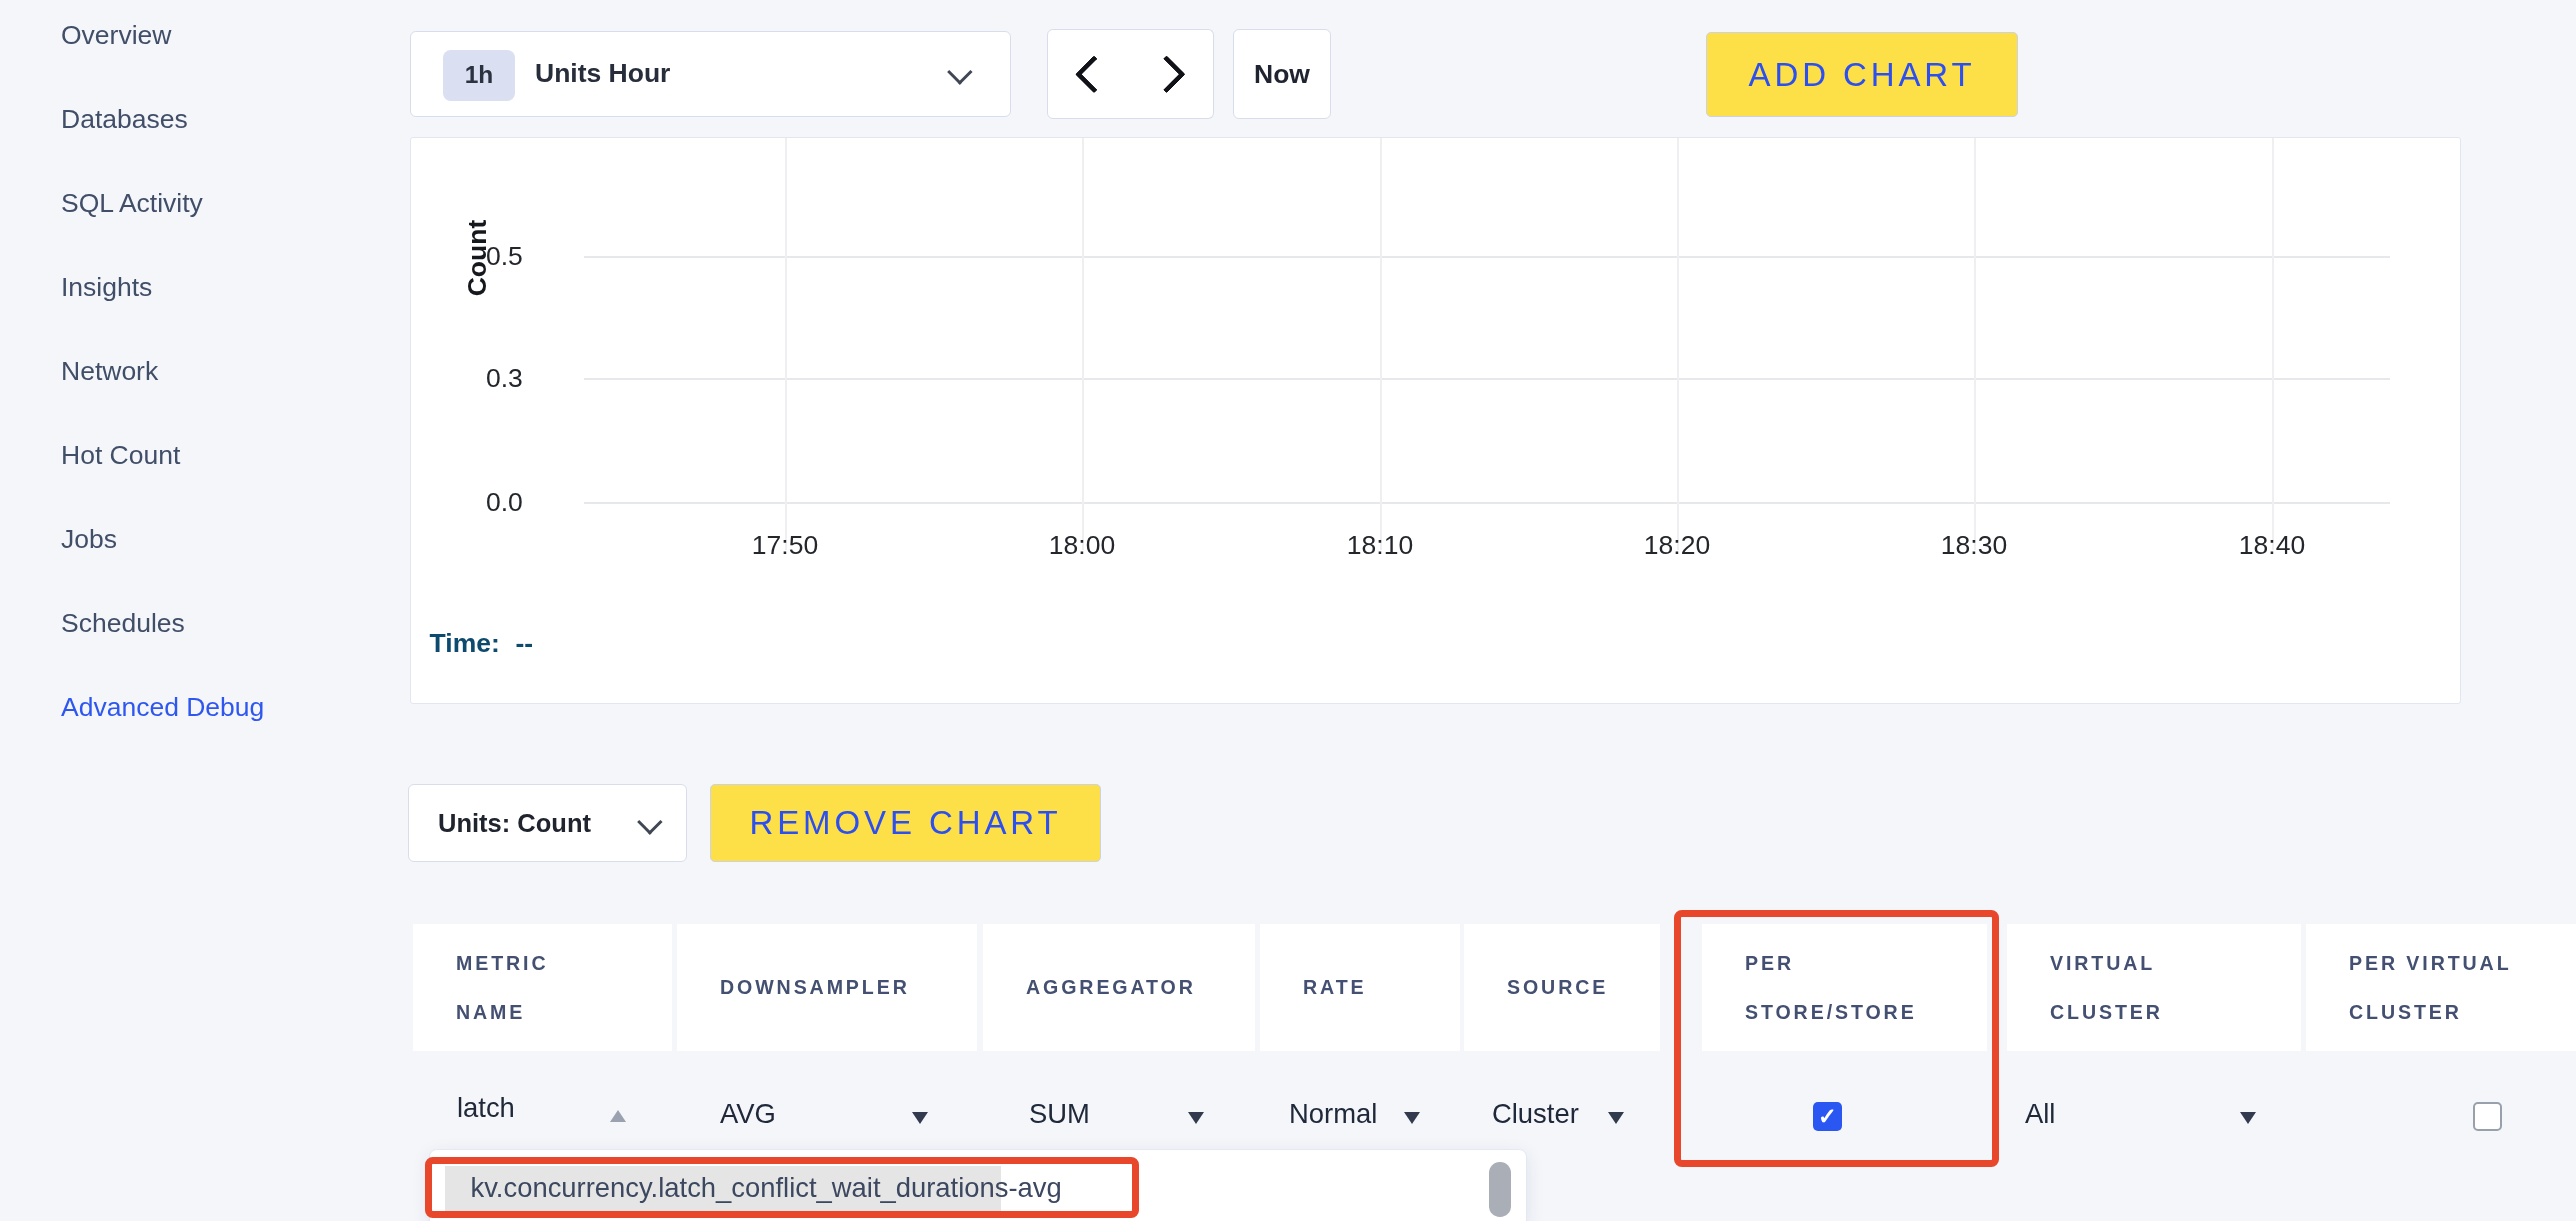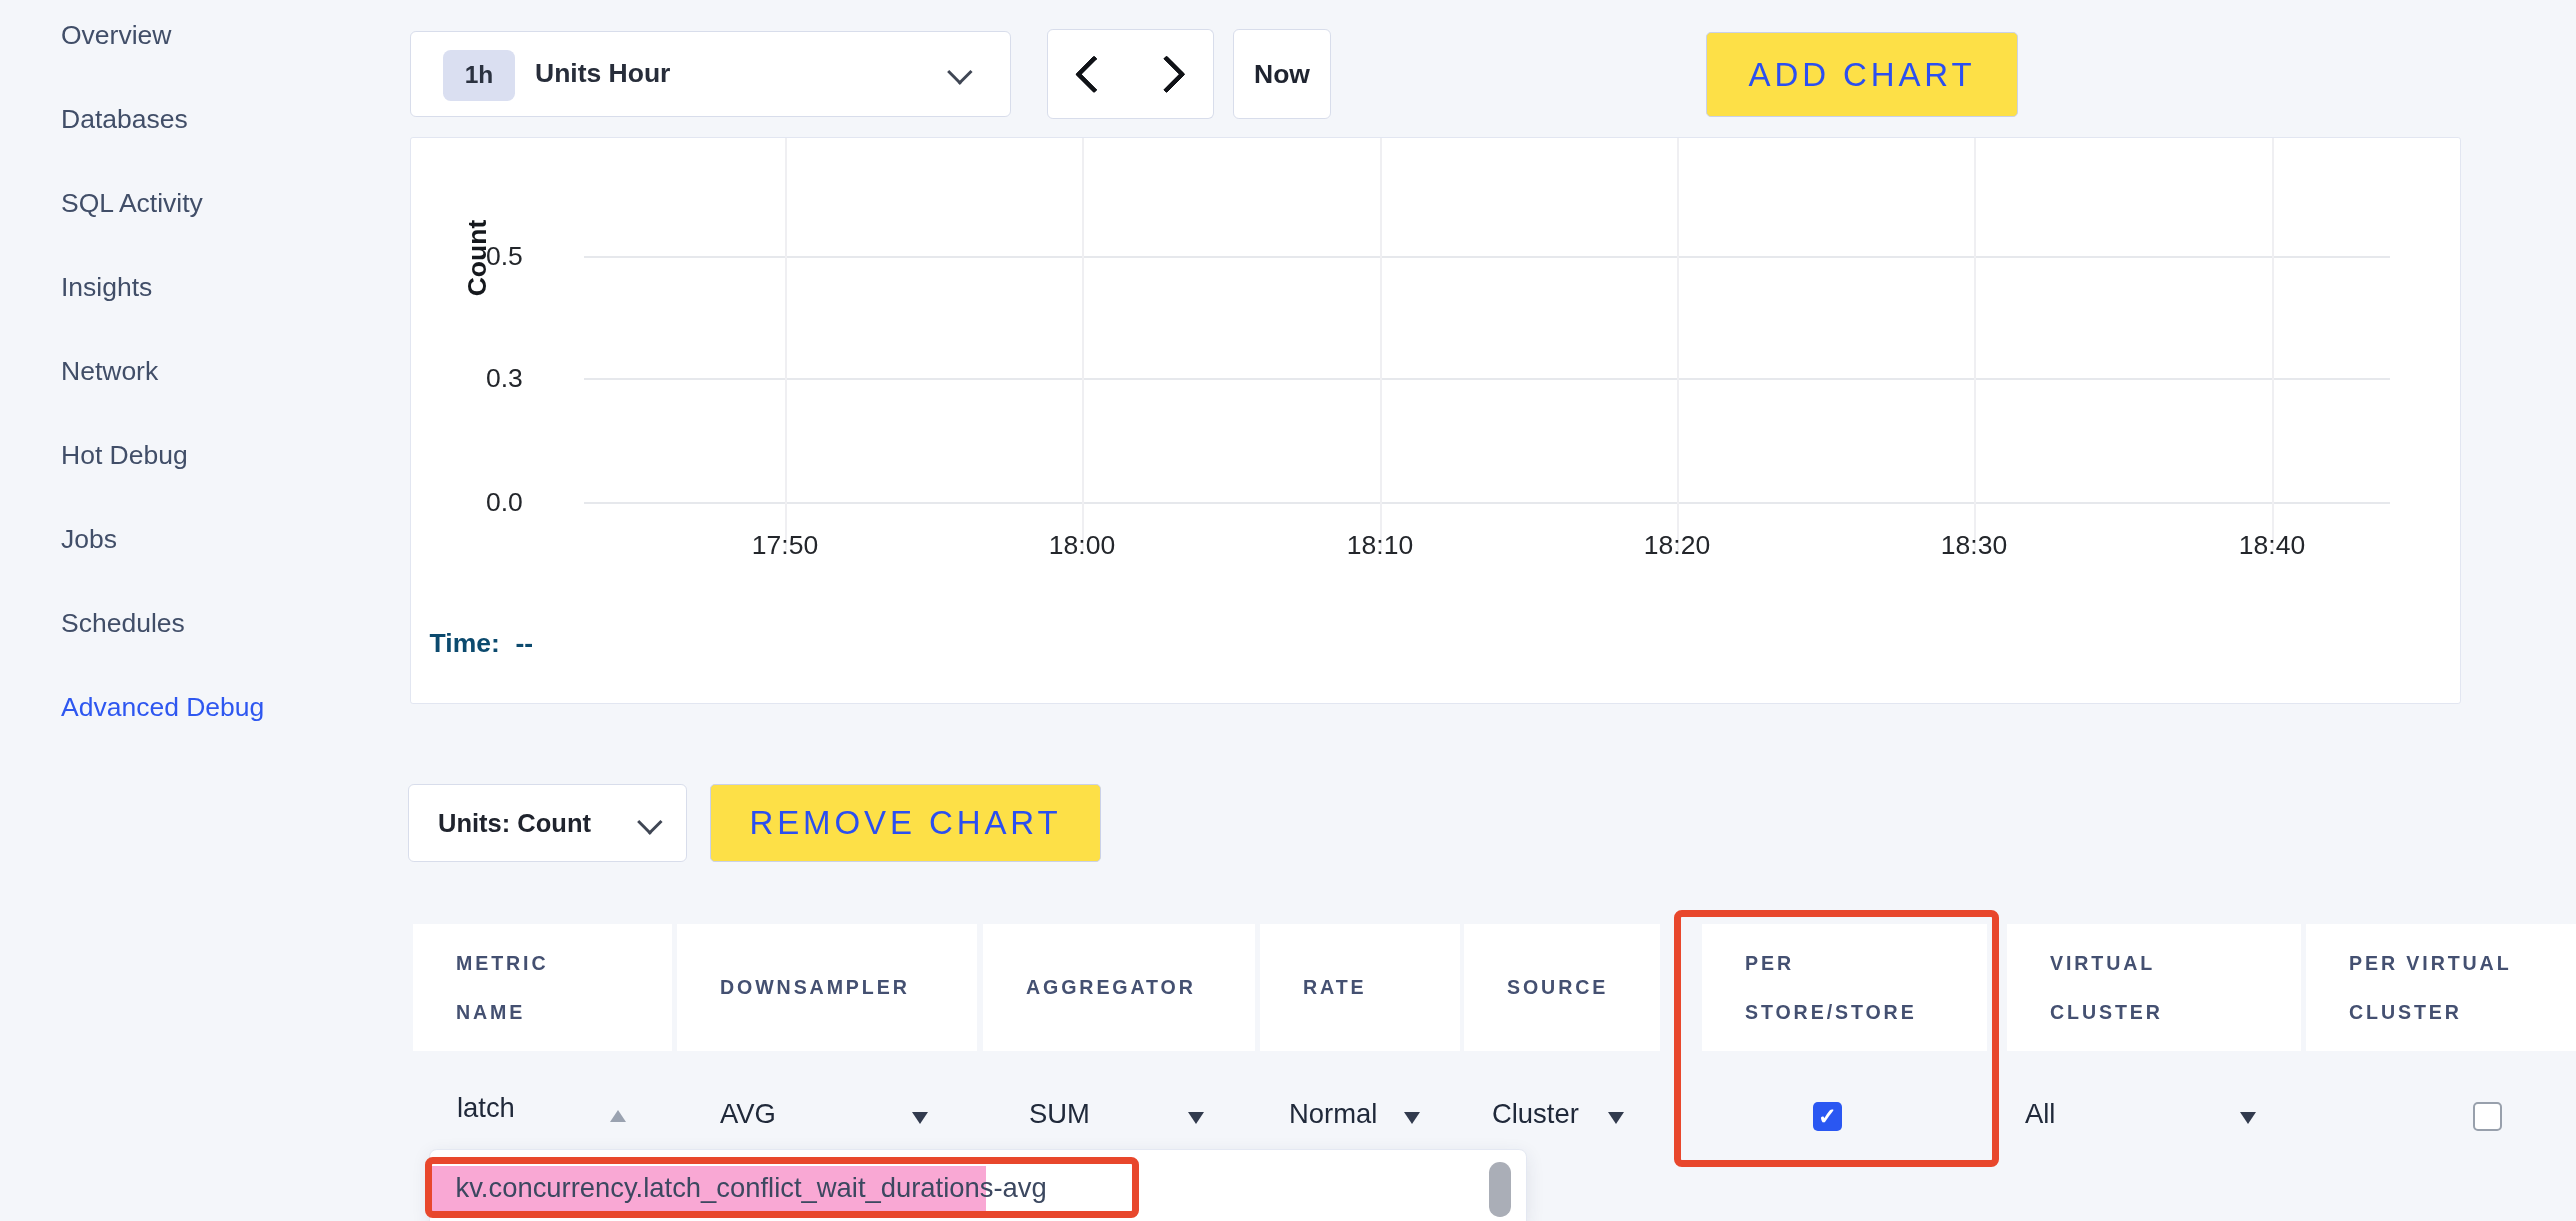"Hot Debug" div.side-item { text: Debug -> Count }
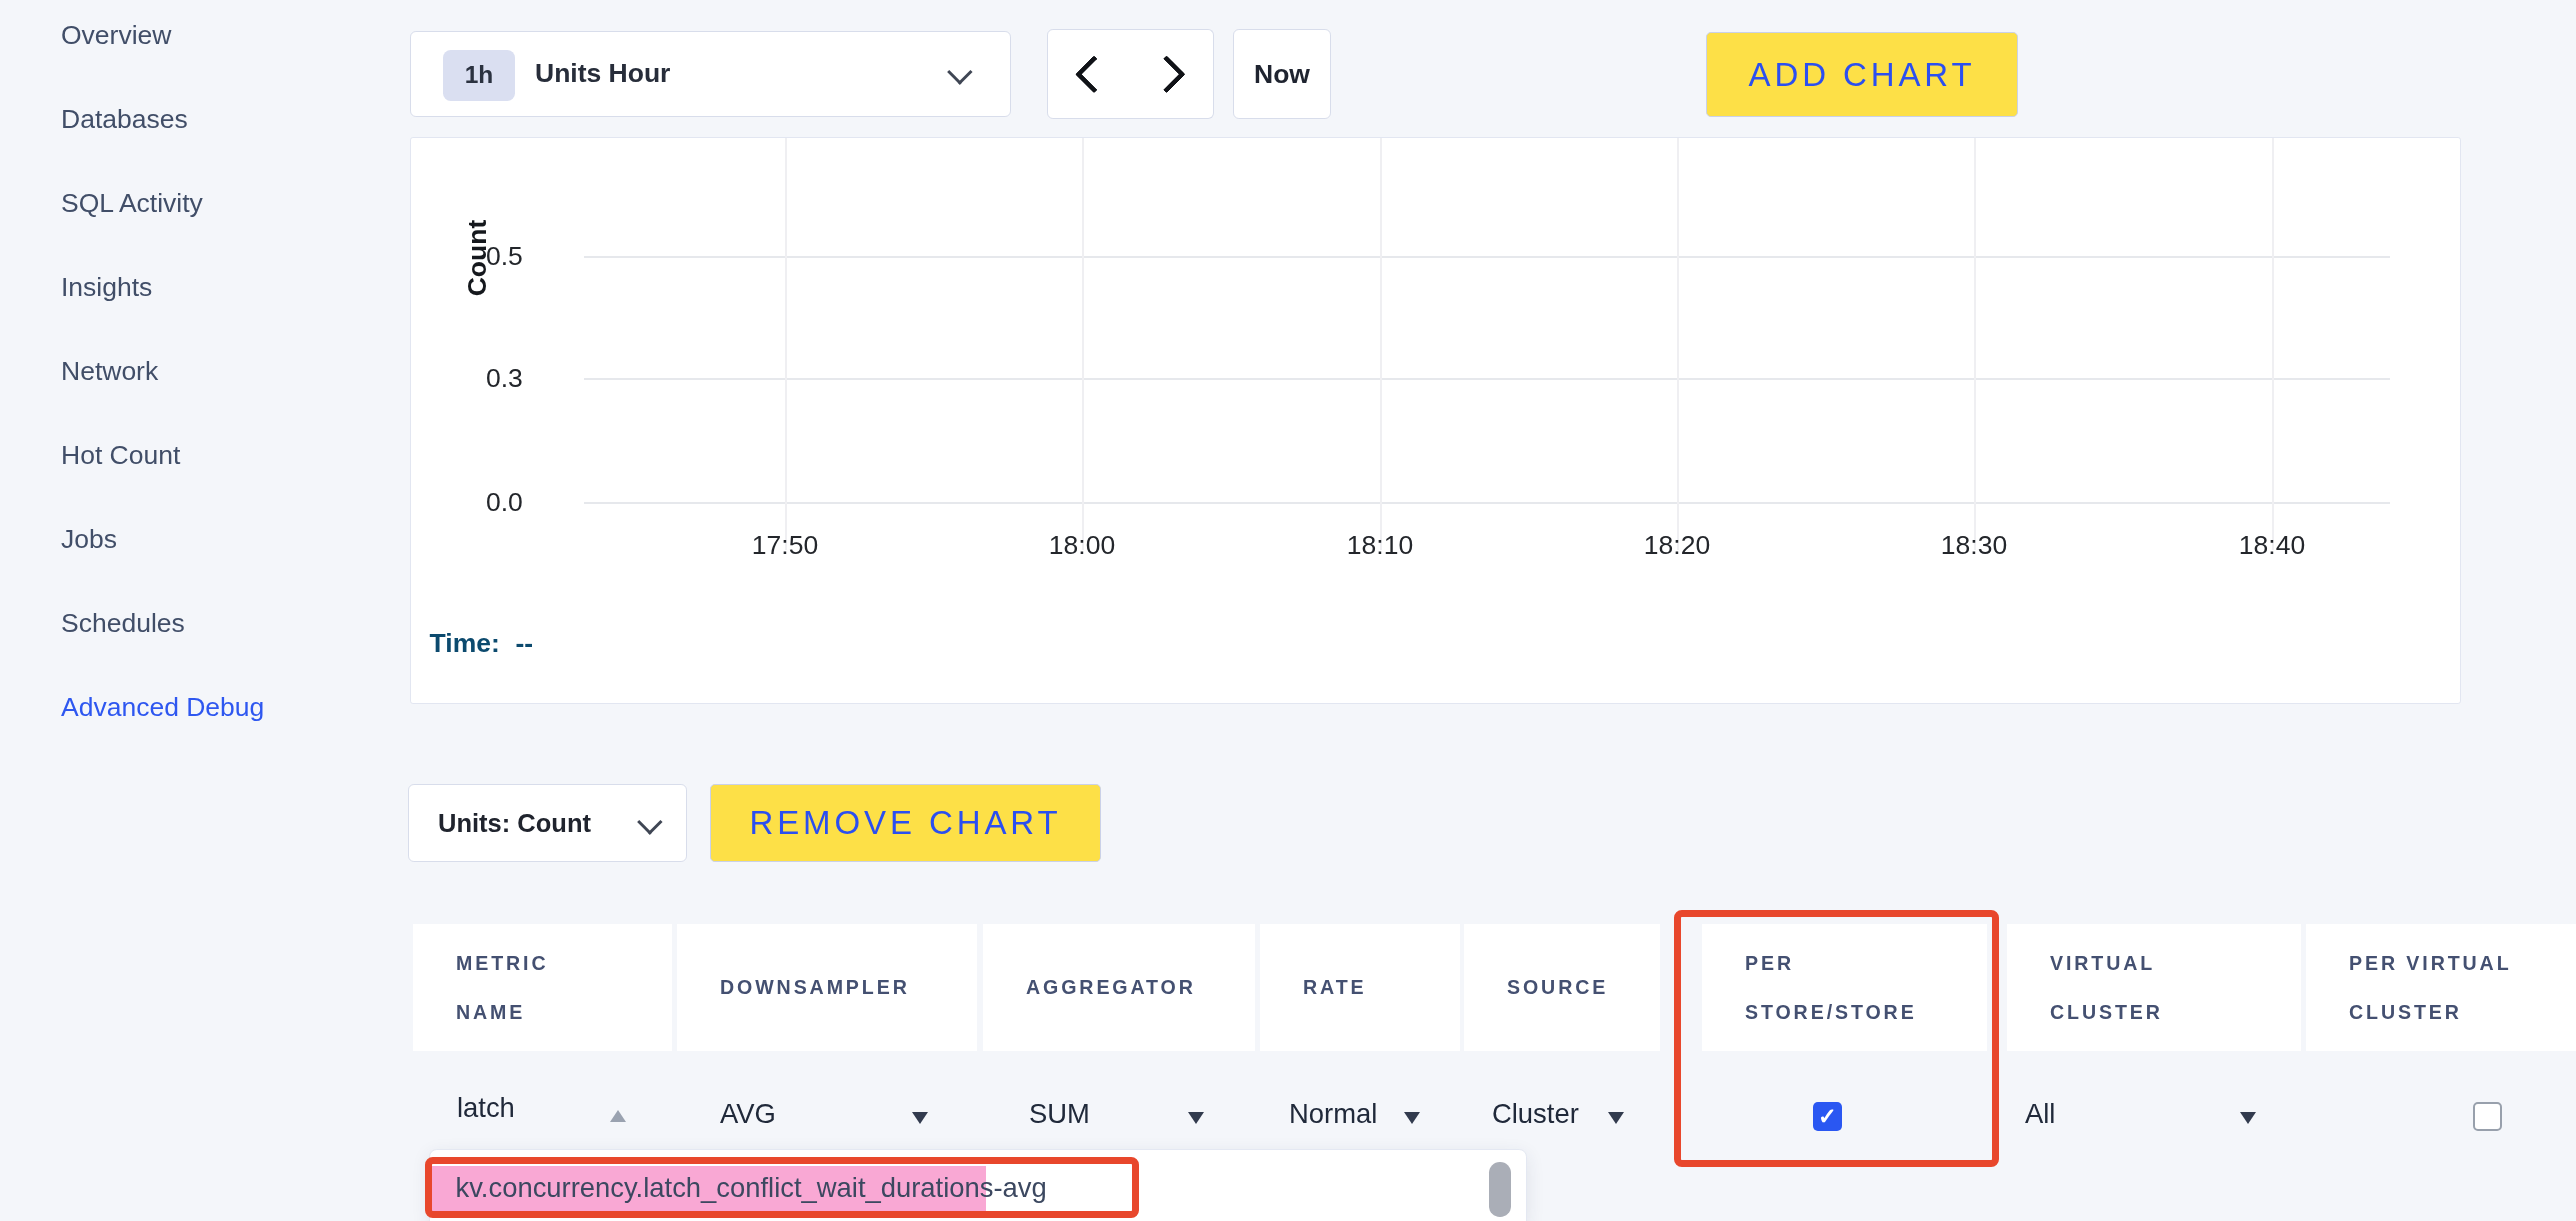"kv.concurrency.latch_conflict_wait_durat" .dd-item { background: #f9a8d4 -> #e5e5e5; left: 0 -> 15px }
